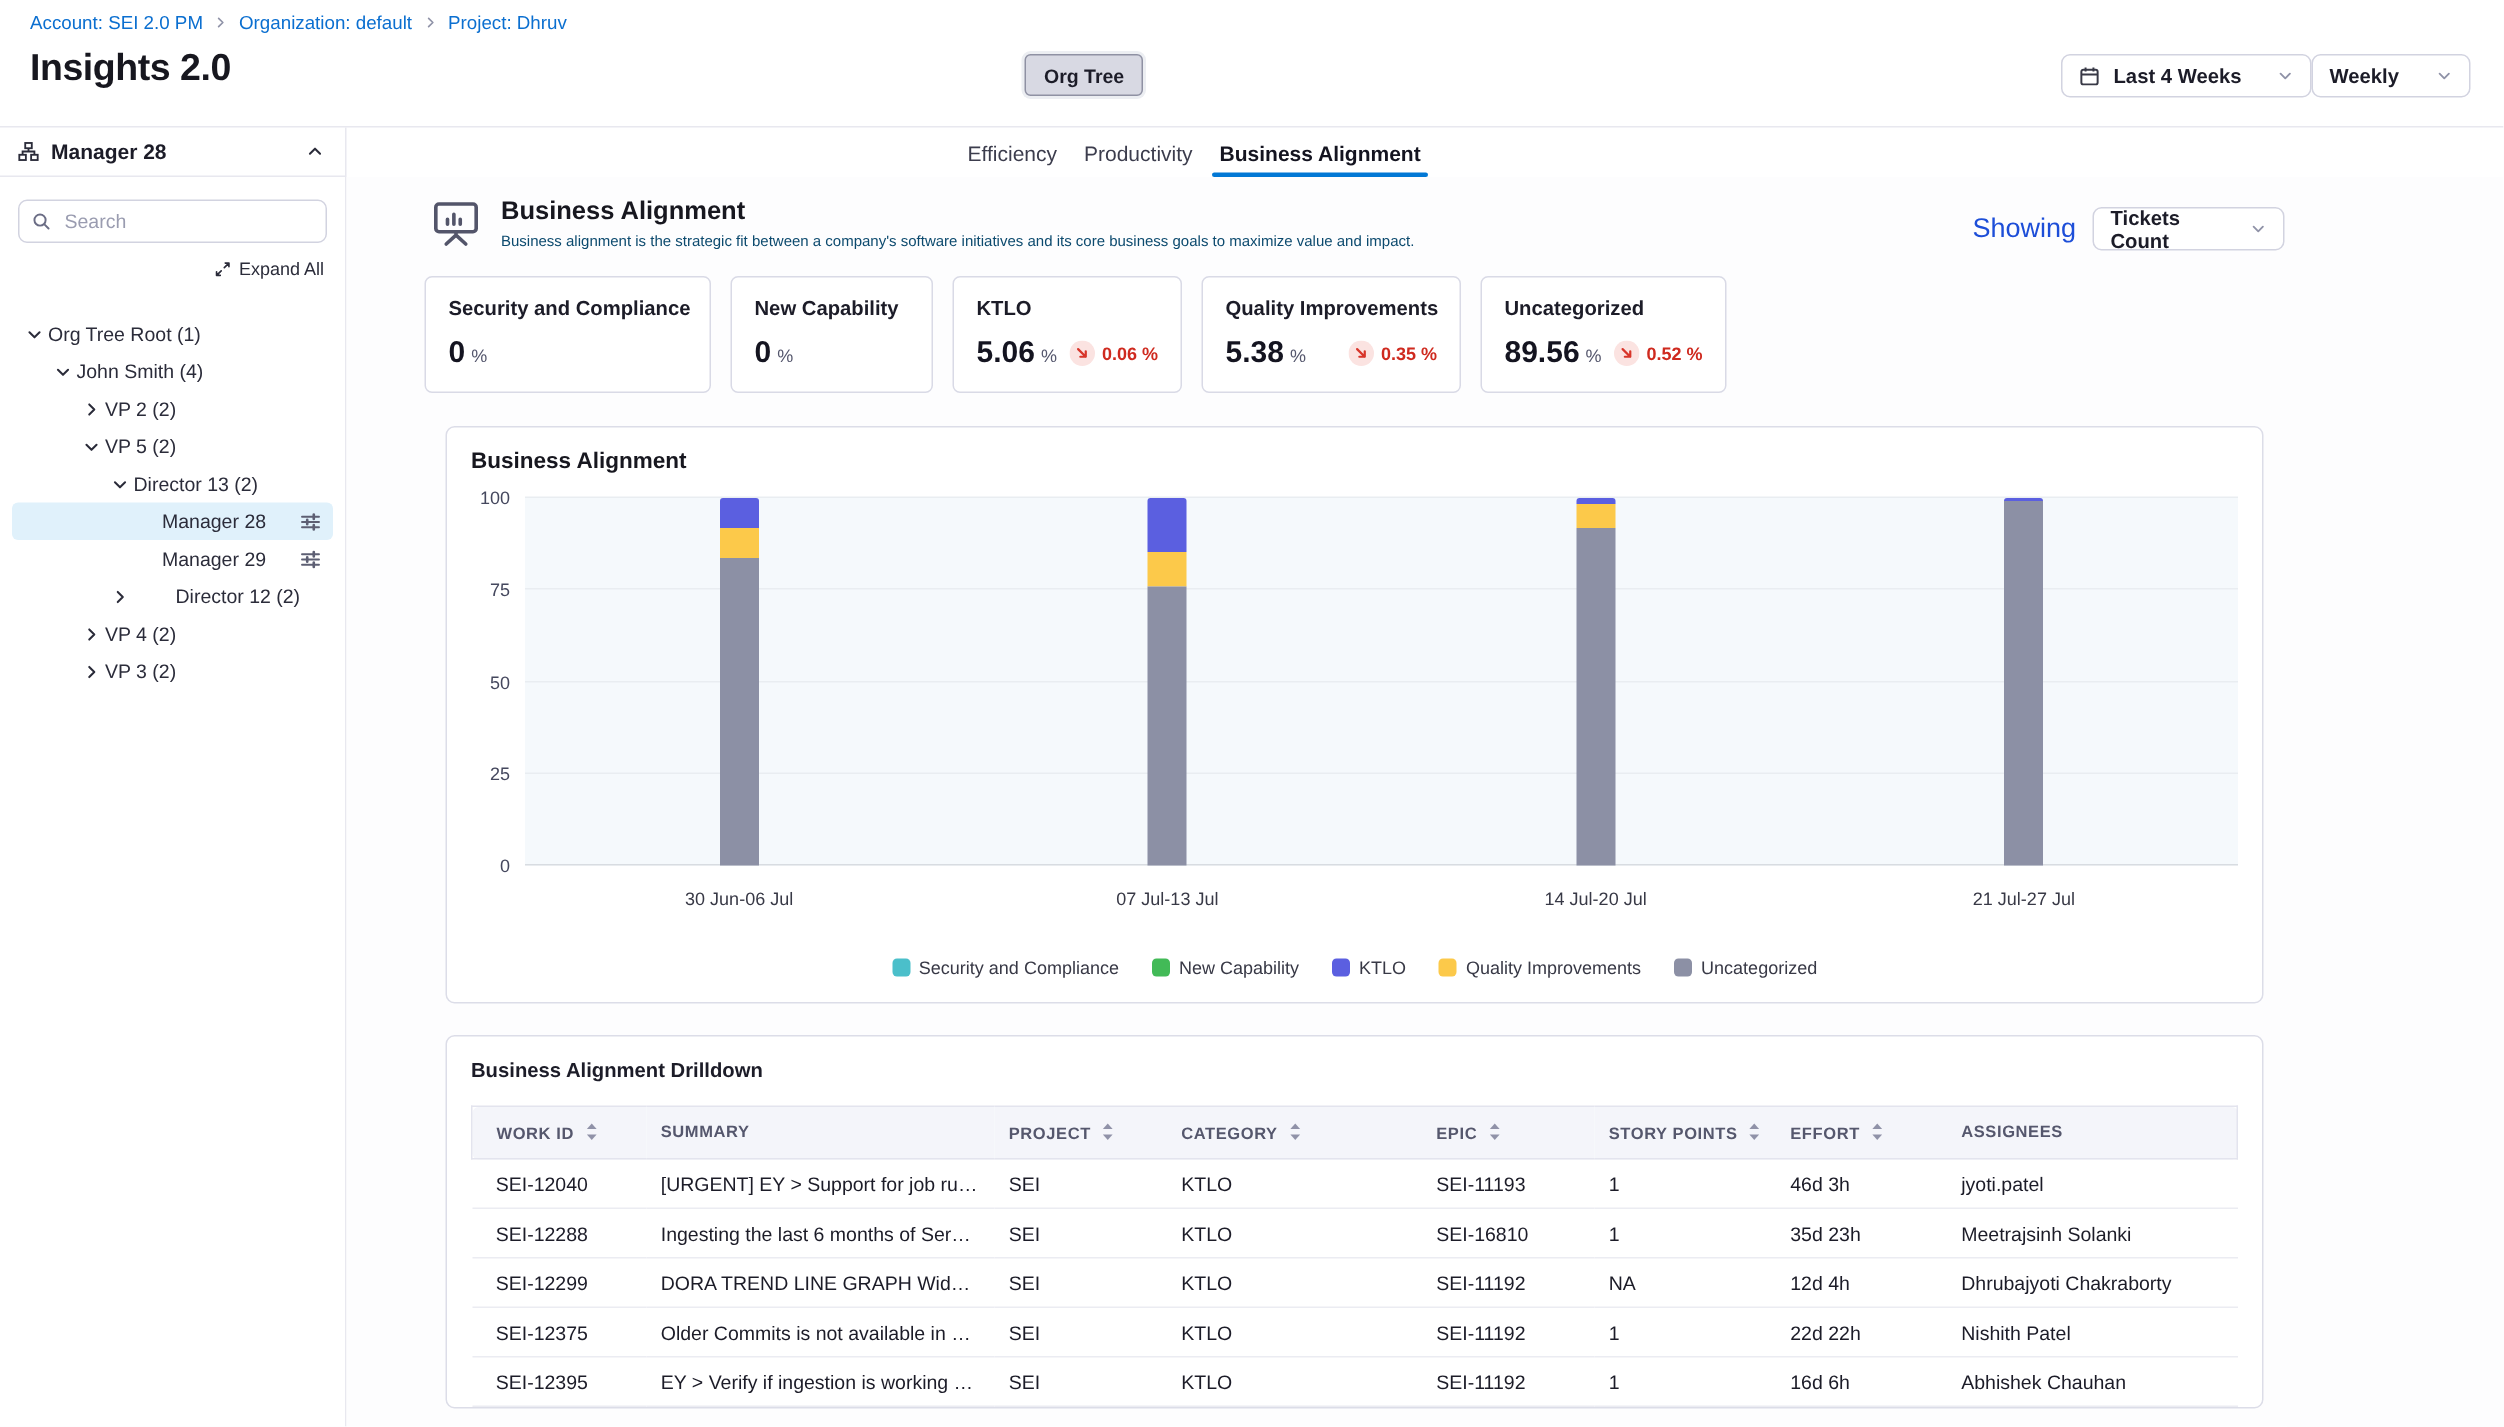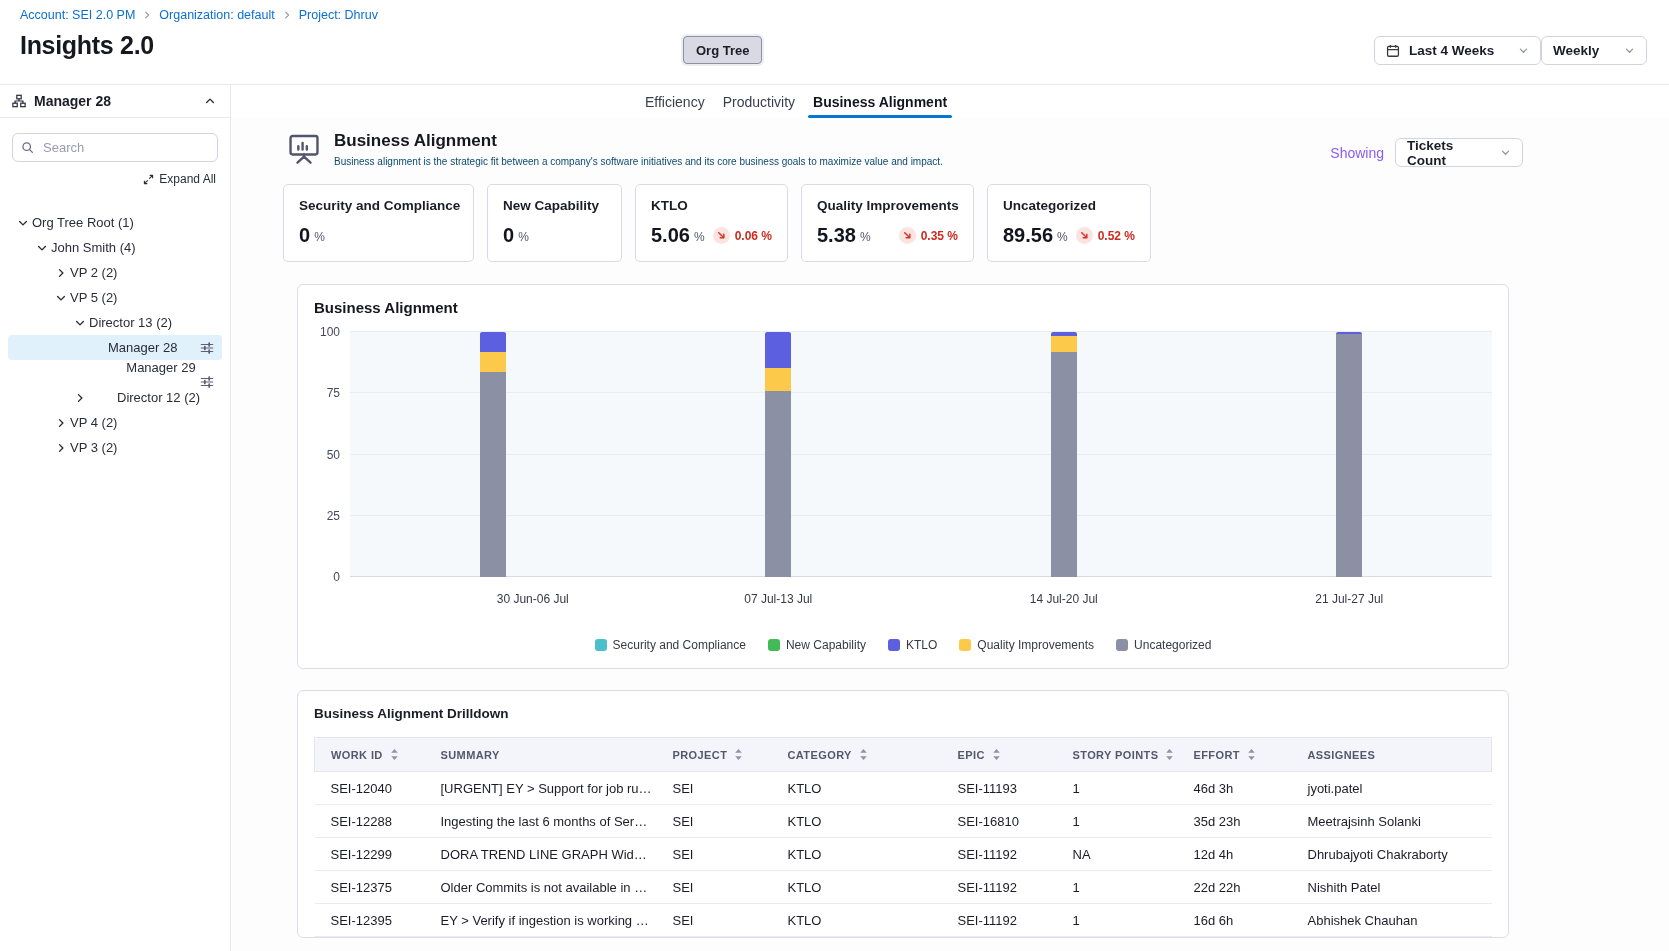"Showing" .showing { color: #8b5cf6 -> #1d4ed8; font-size: 14px -> 18px }
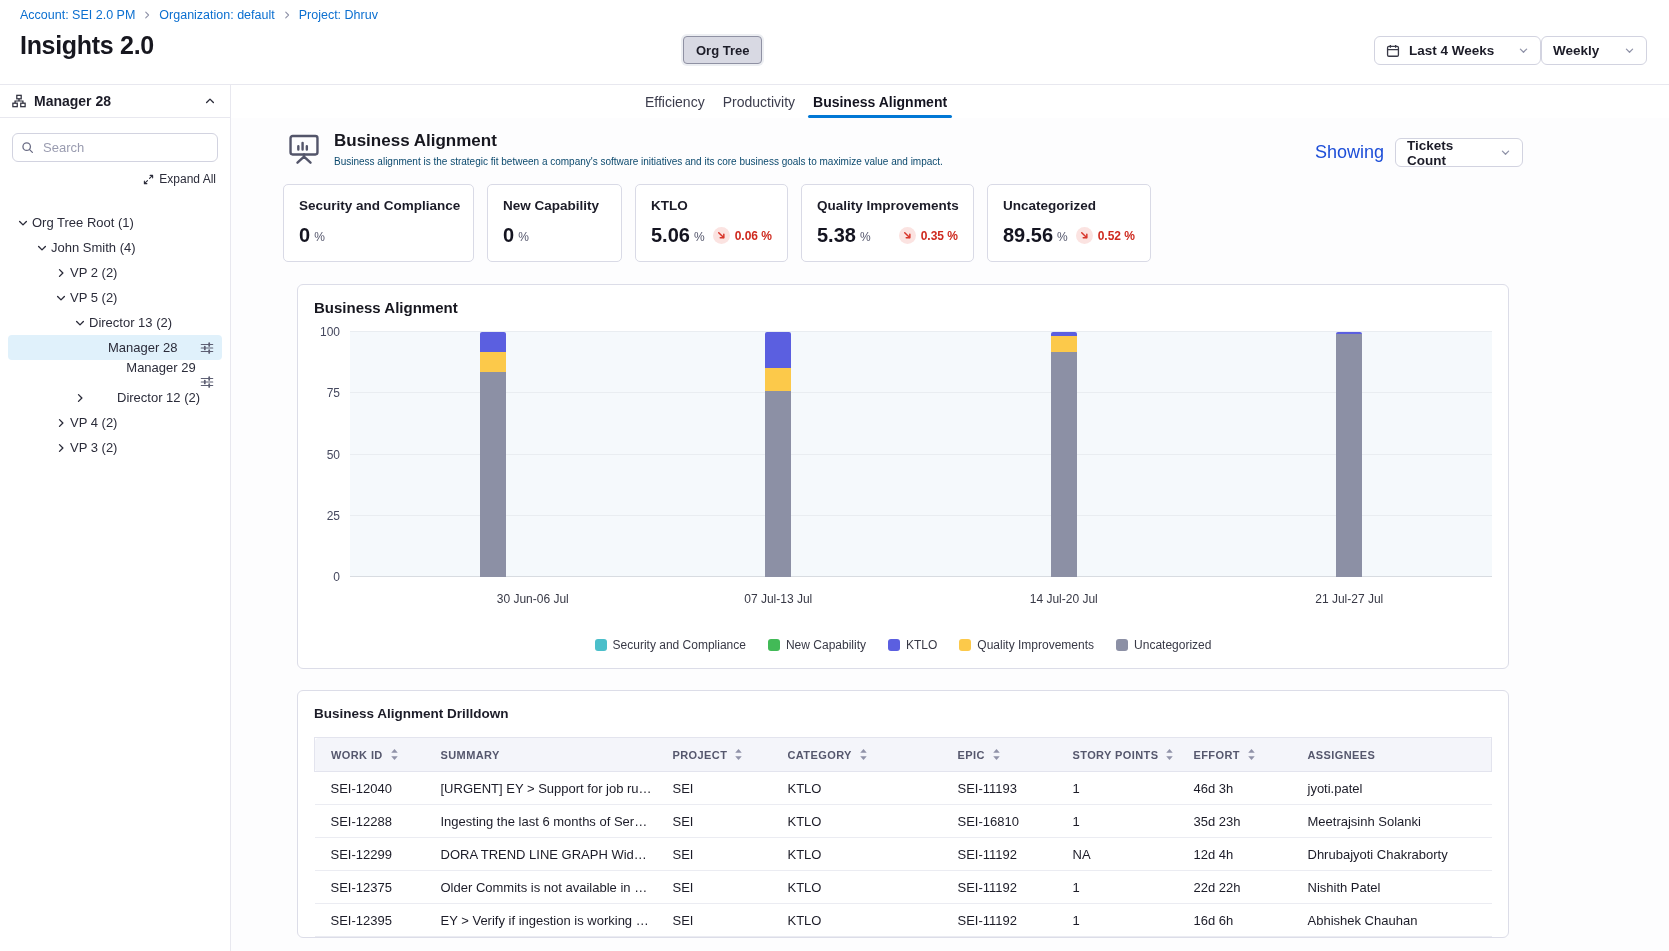"Manager 29" div.tree-item { flex-direction: column -> none }
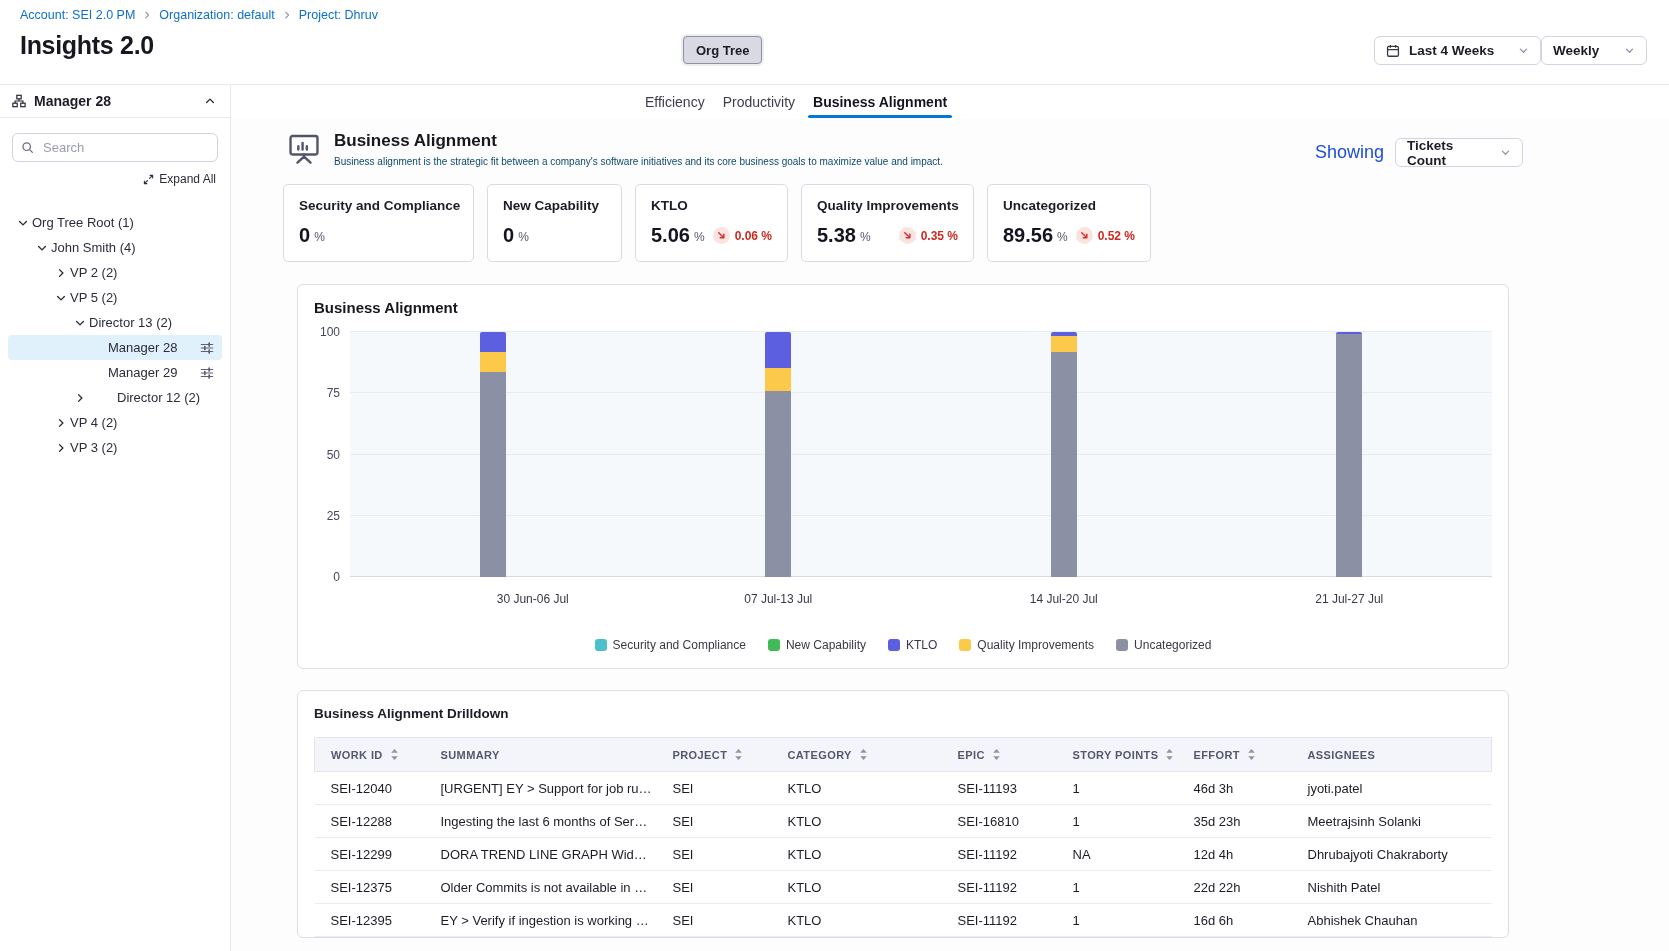"30 Jun-06 Jul" span.xlabel { margin-left: 40px -> none }
